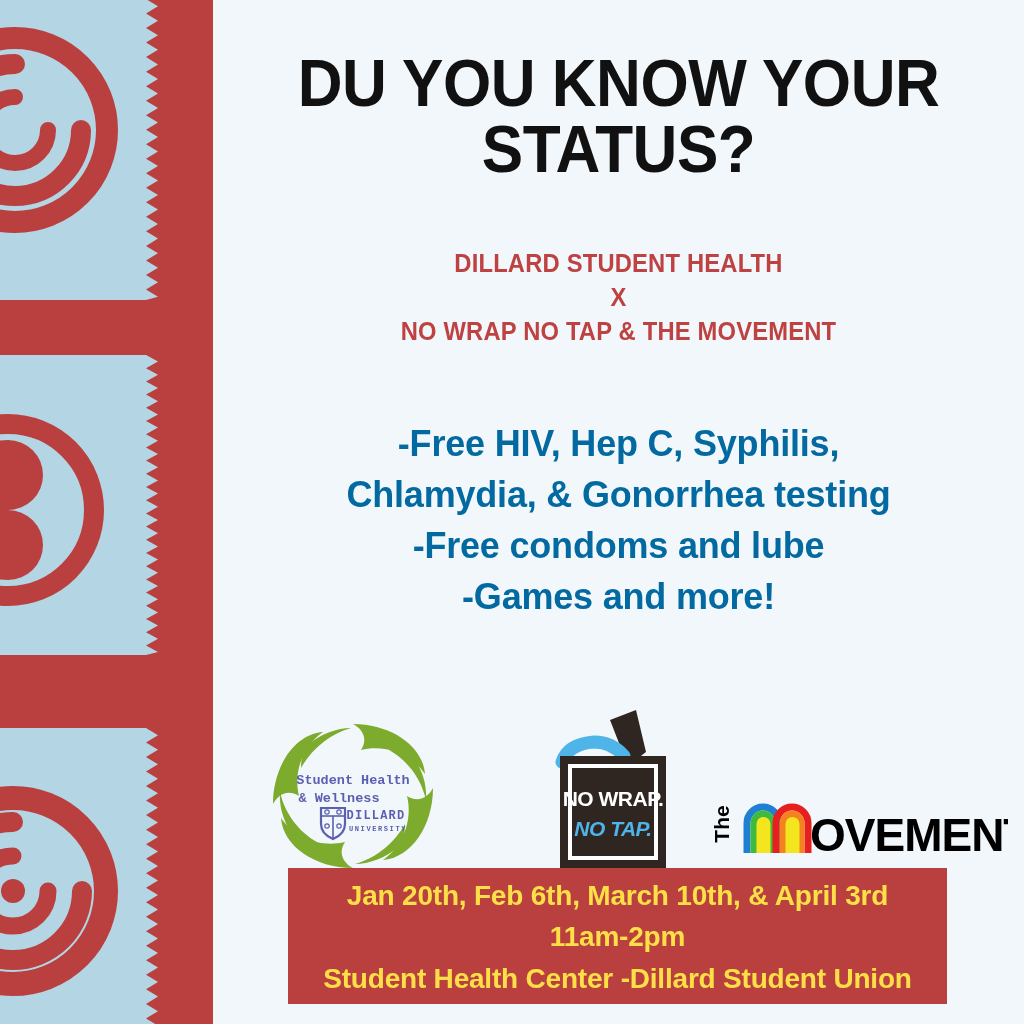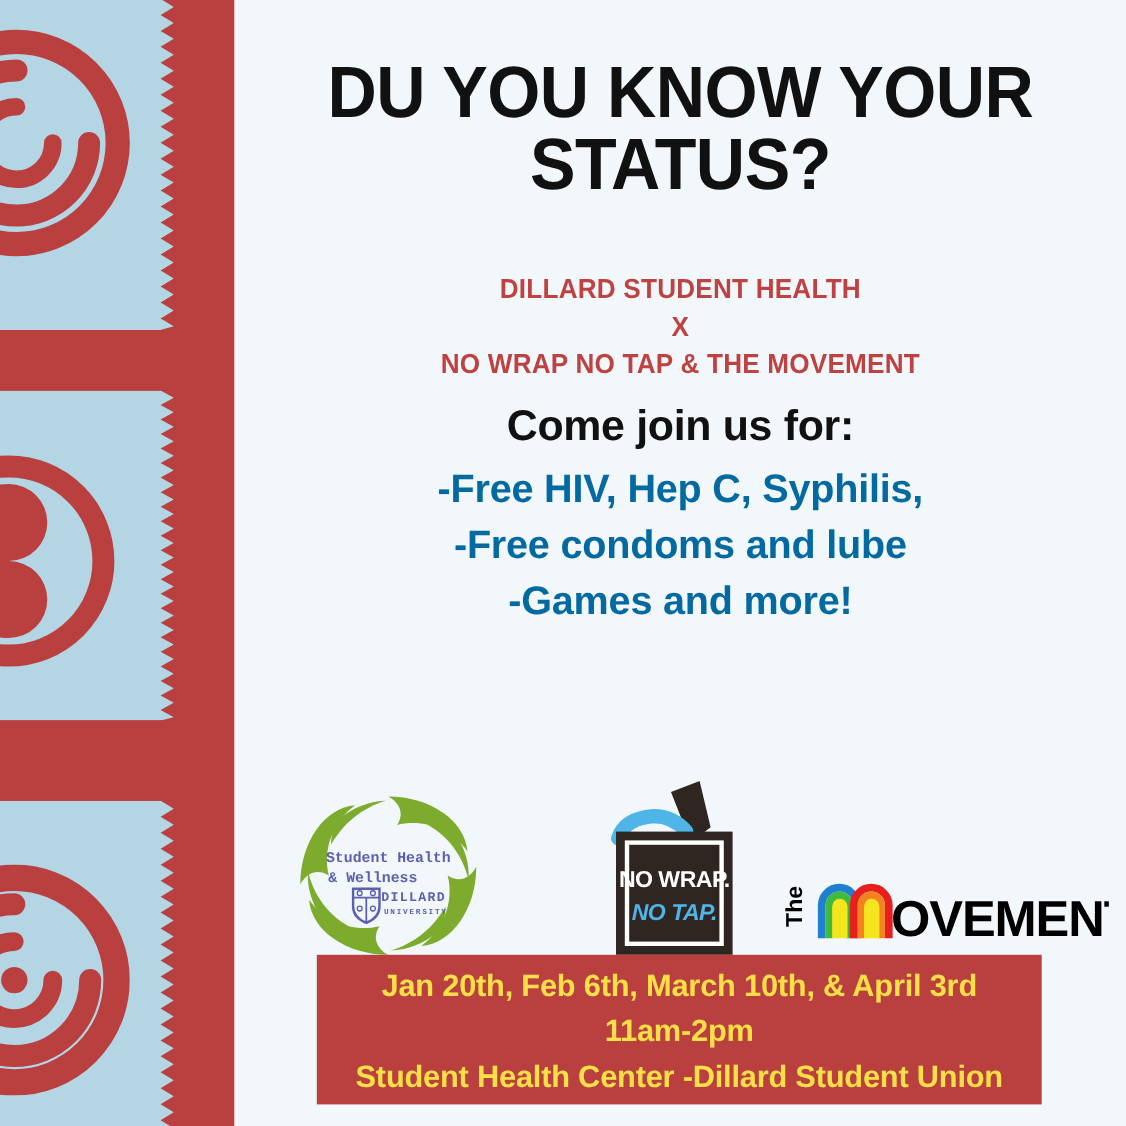"Come join us for:" div { html: <div>Come join us for:</div> -> none }
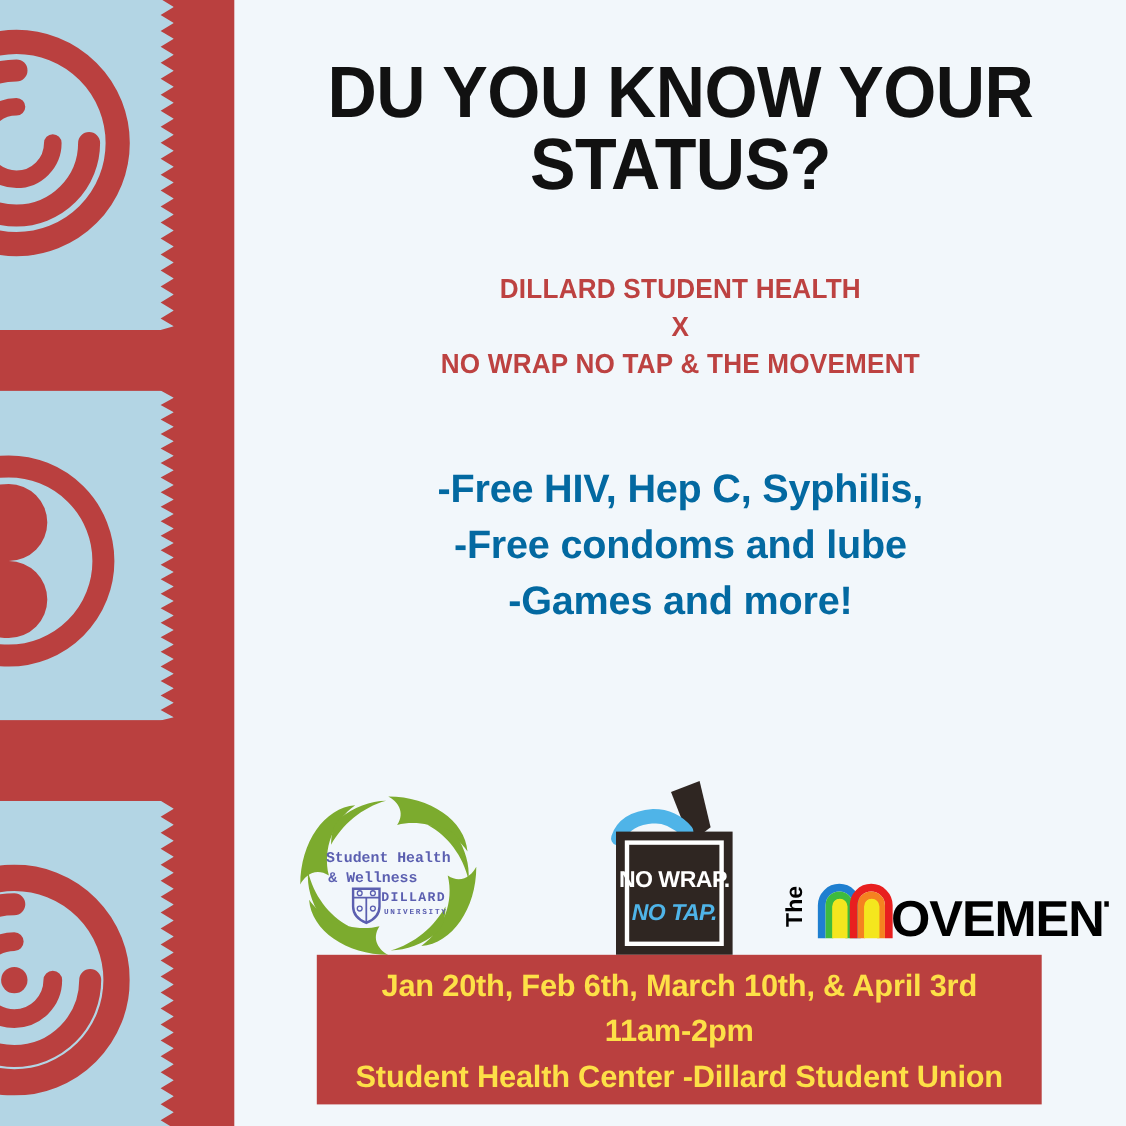"Chlamydia, & Gonorrhea testing" span.offer-line { html: none -> <span>Chlamydia, &amp; Gonorrhea testing</span> }
